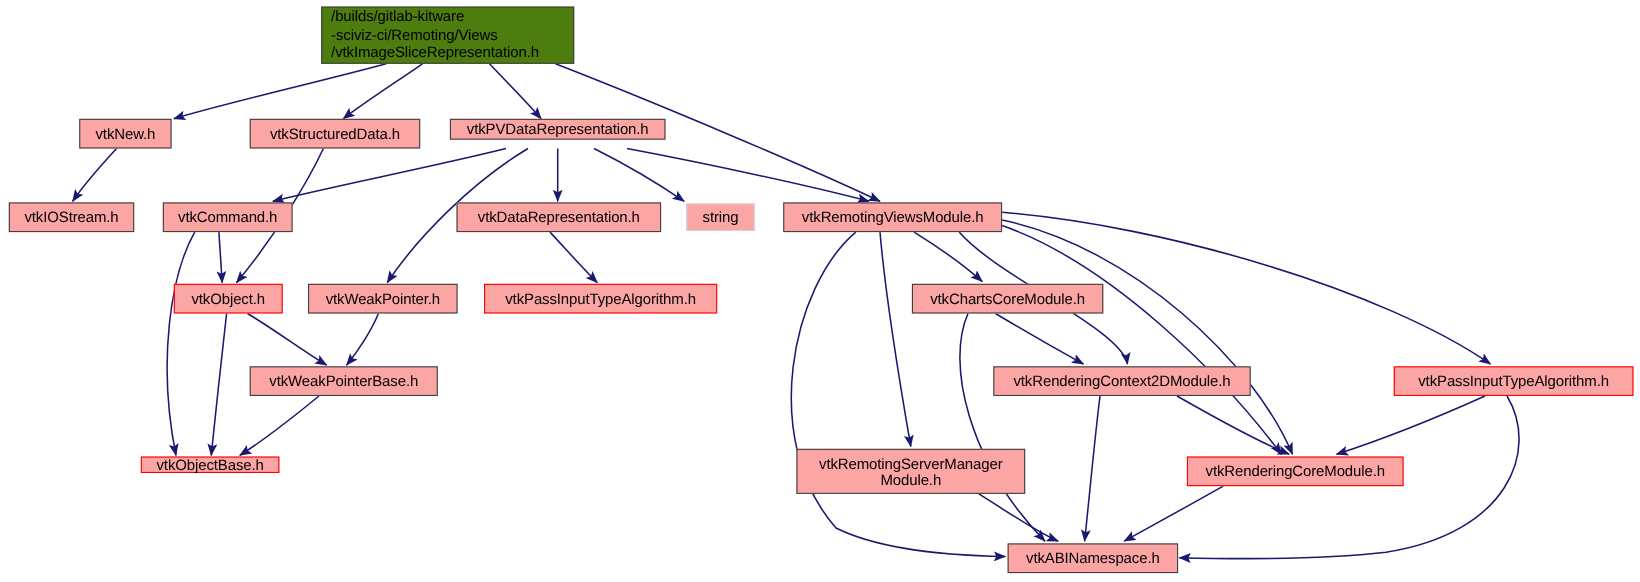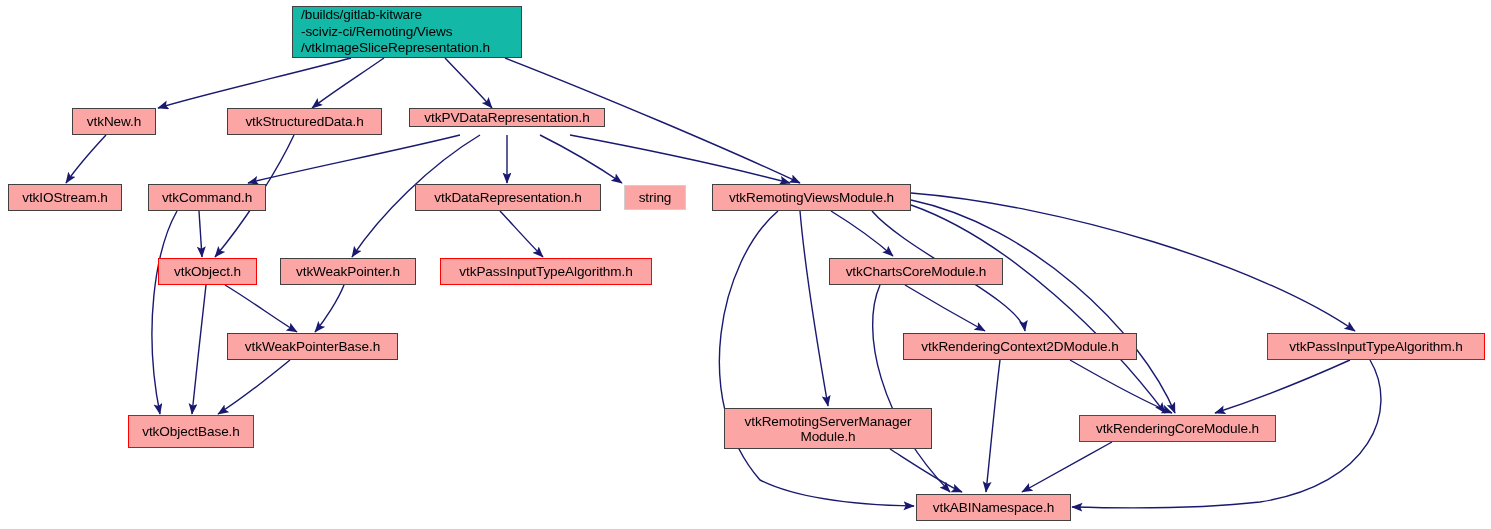"/builds/gitlab-kitware" .node.root { background: #14b8a6 -> #4d7c0f }
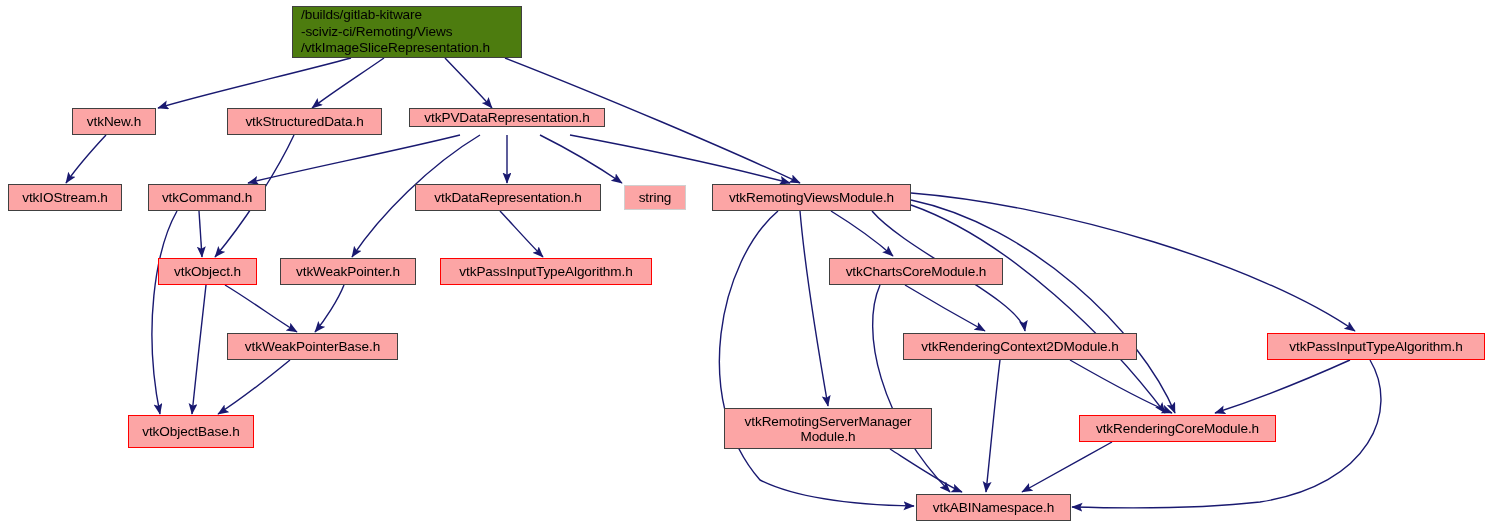"vtkObjectBase.h" div.node { height: 33px -> 15px }
